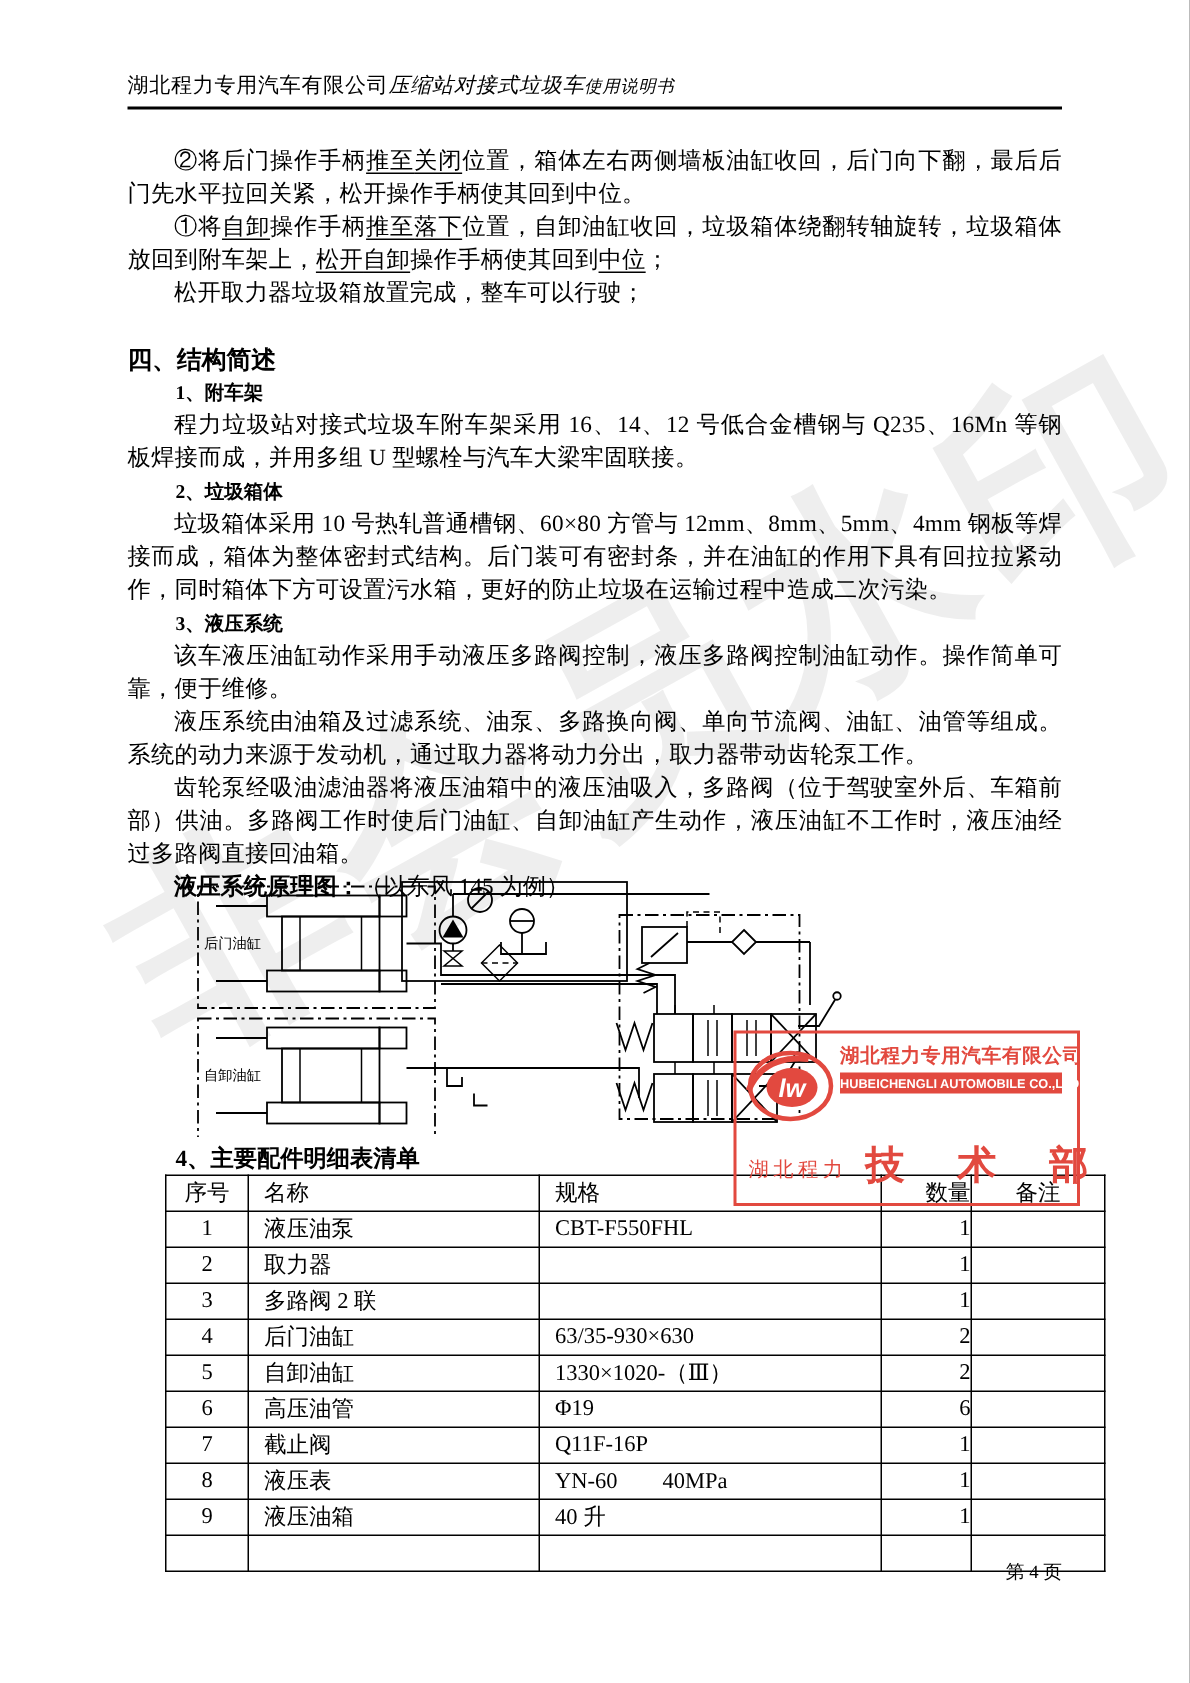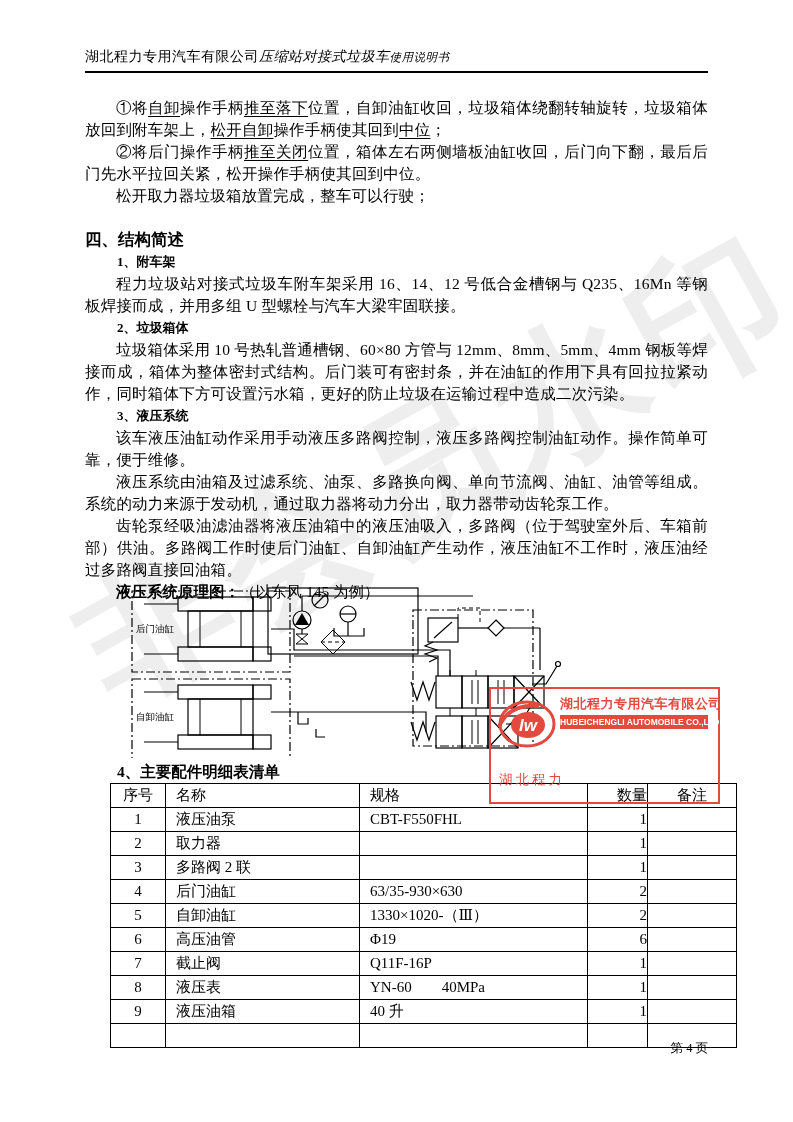"①将自卸操作手柄推至落下位置，自卸油缸收回，垃圾箱体绕翻转轴旋转，垃圾箱体放回到" p.body { order: before "②将后门操作手柄推至关闭位置，箱体左右两侧墙板油缸收回，后门向下翻，最后后门先水" -> after "②将后门操作手柄推至关闭位置，箱体左右两侧墙板油缸收回，后门向下翻，最后后门先水" }
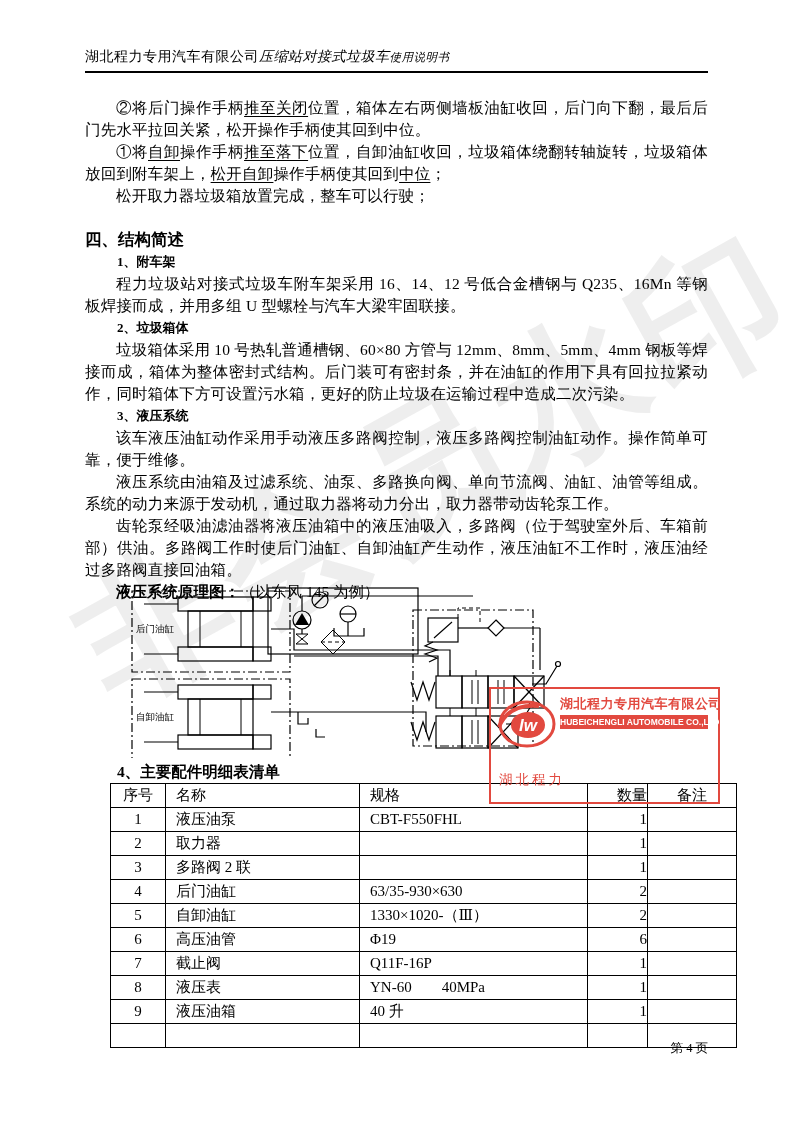"技 术 部" div.dept { html: none -> <div>技 术 部</div> }
